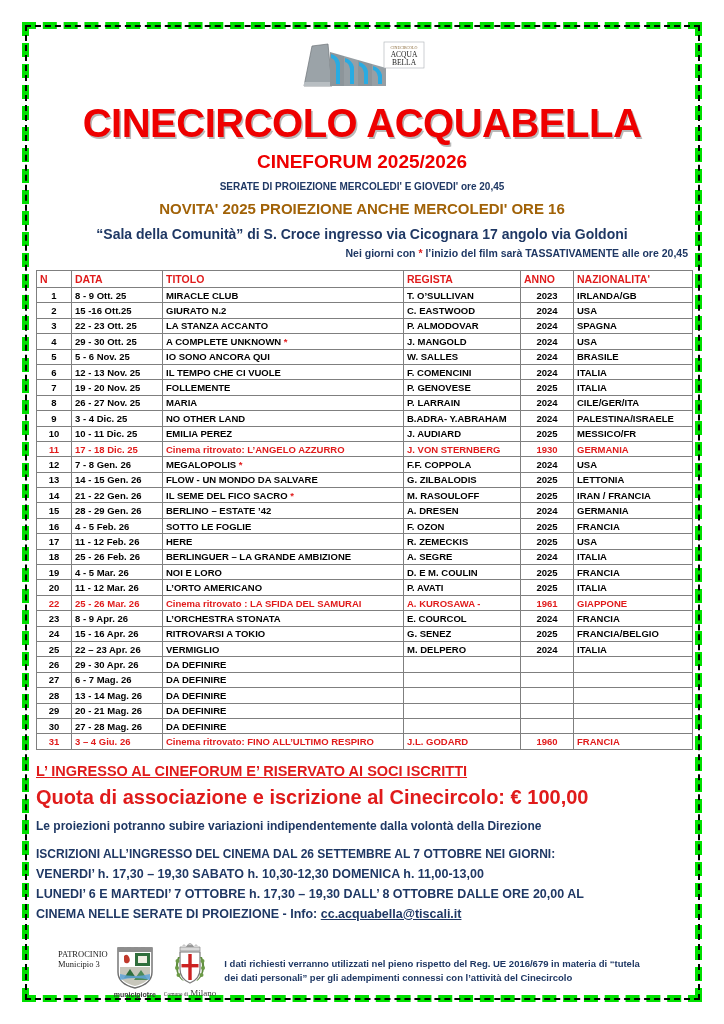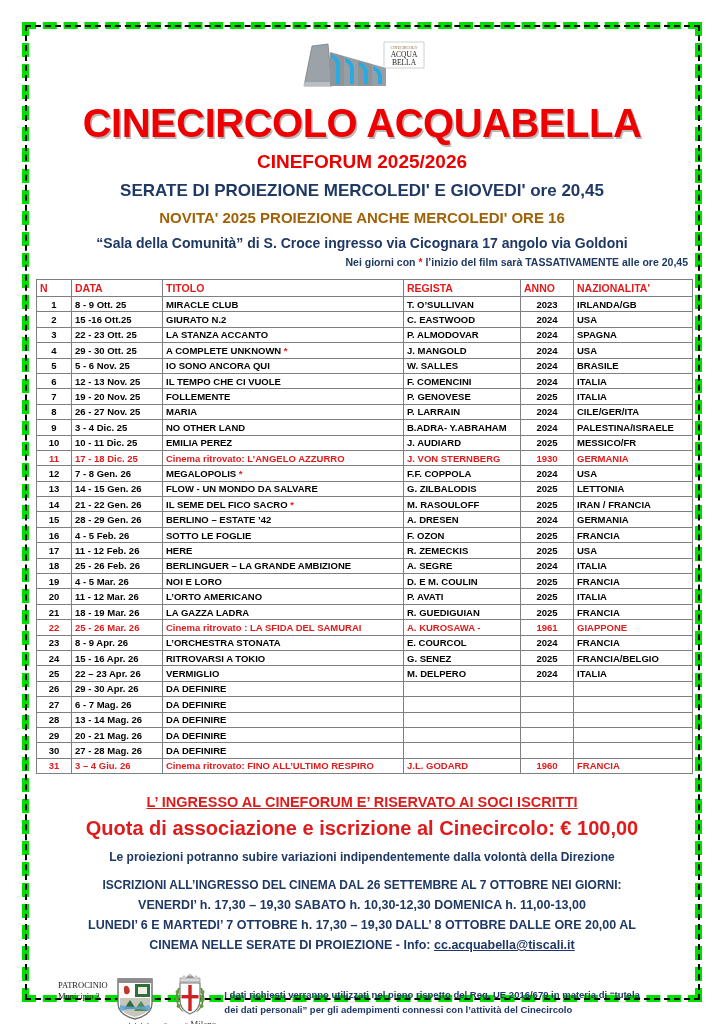"SERATE DI PROIEZIONE MERCOLEDI' E" .line-blue-1 { font-size: 17px -> 10px }
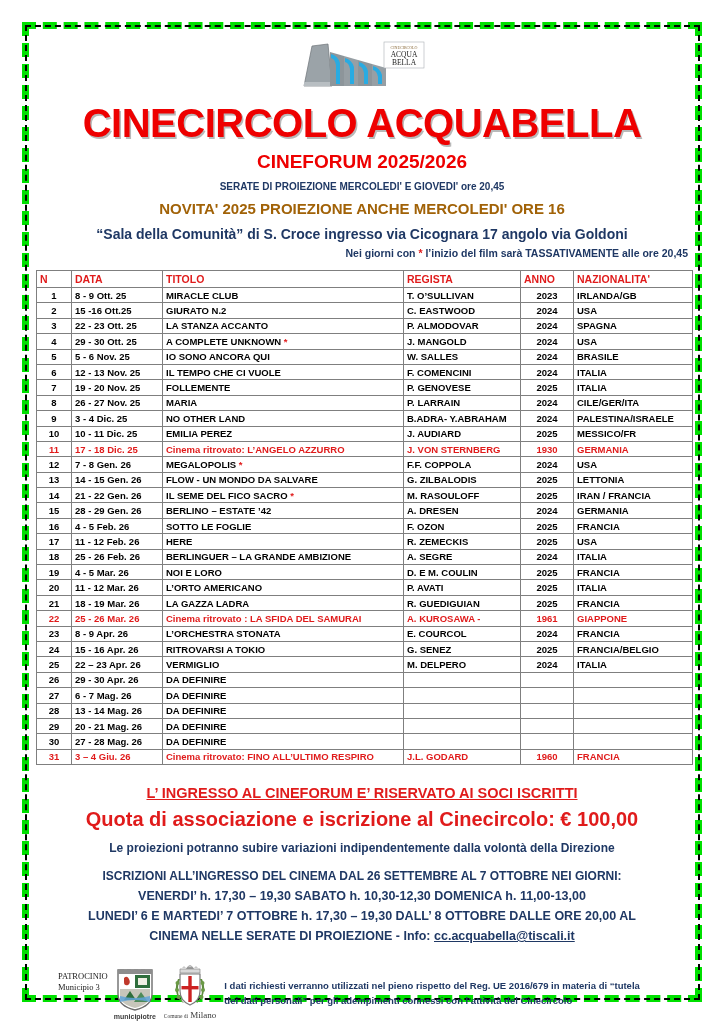"21" tr { html: <tr> <td>21</td> <td>18 - 19 Mar. 26</td> <td>LA GAZZA LADRA</td> <td>R. GUEDIGUIAN</td> <td>2025</td> <td>FRANCIA</td> </tr> -> none }
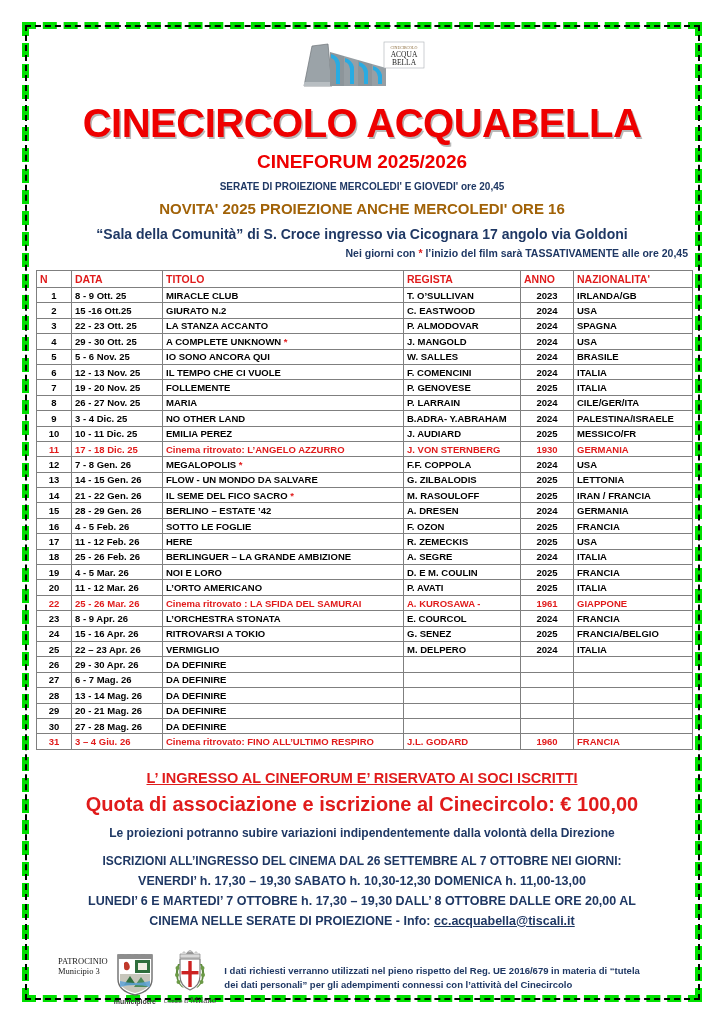"L’ INGRESSO AL CINEFORUM E’" .foot { margin-top: 20px -> 13px; text-align: center -> left }
